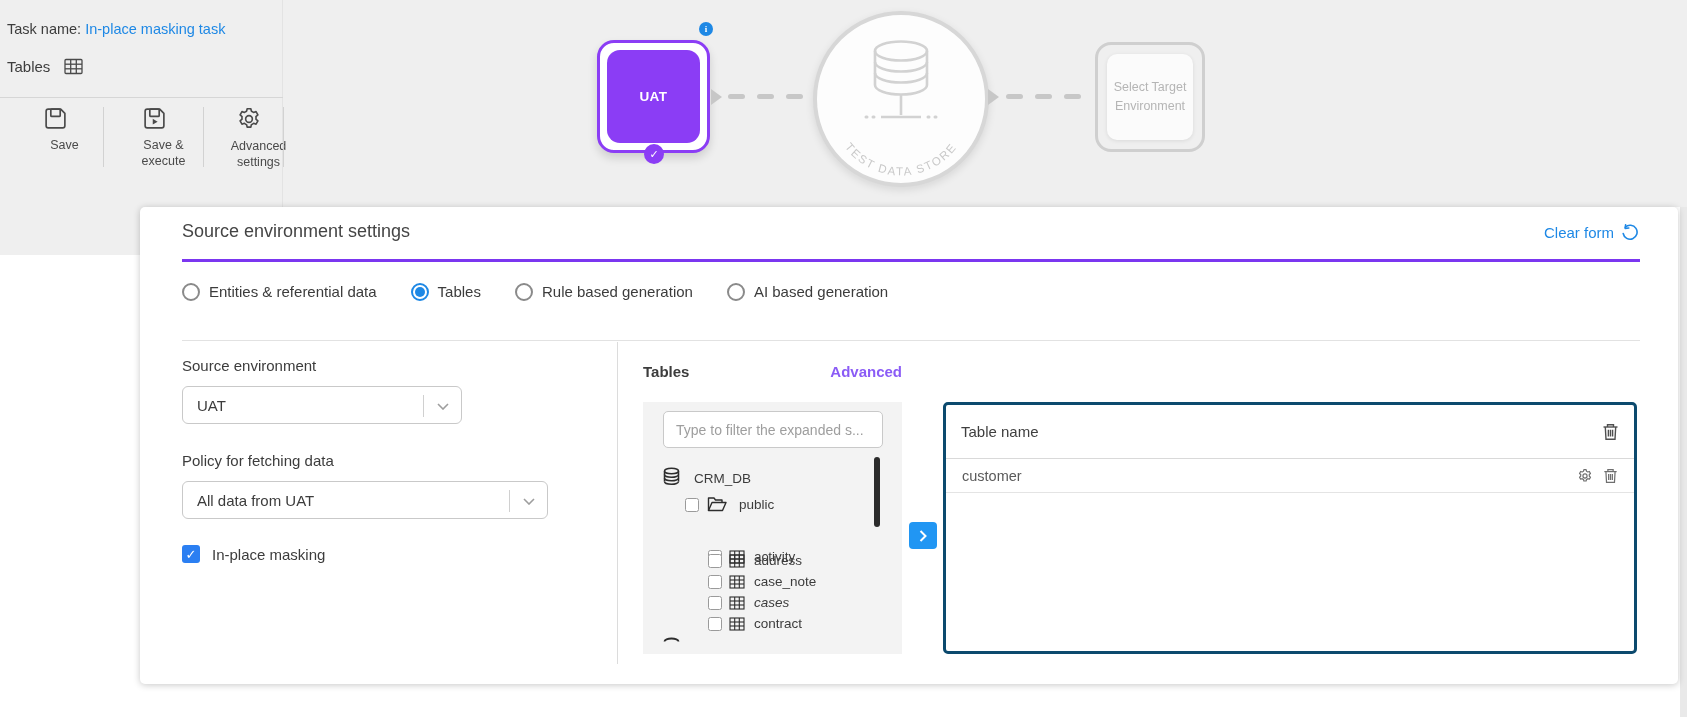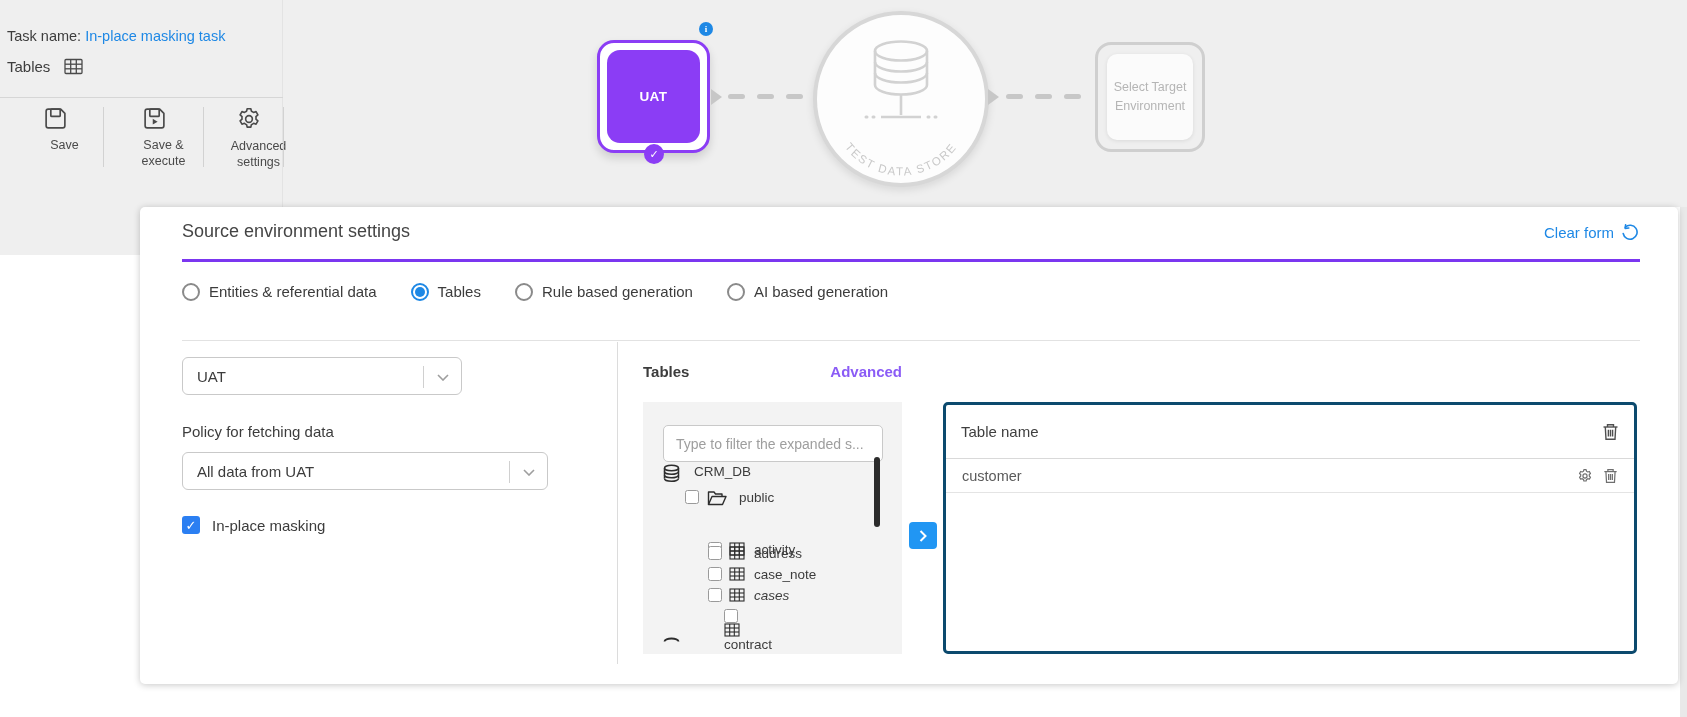"Task name: In-place masking task" .task-row { top: 28px -> 21px }
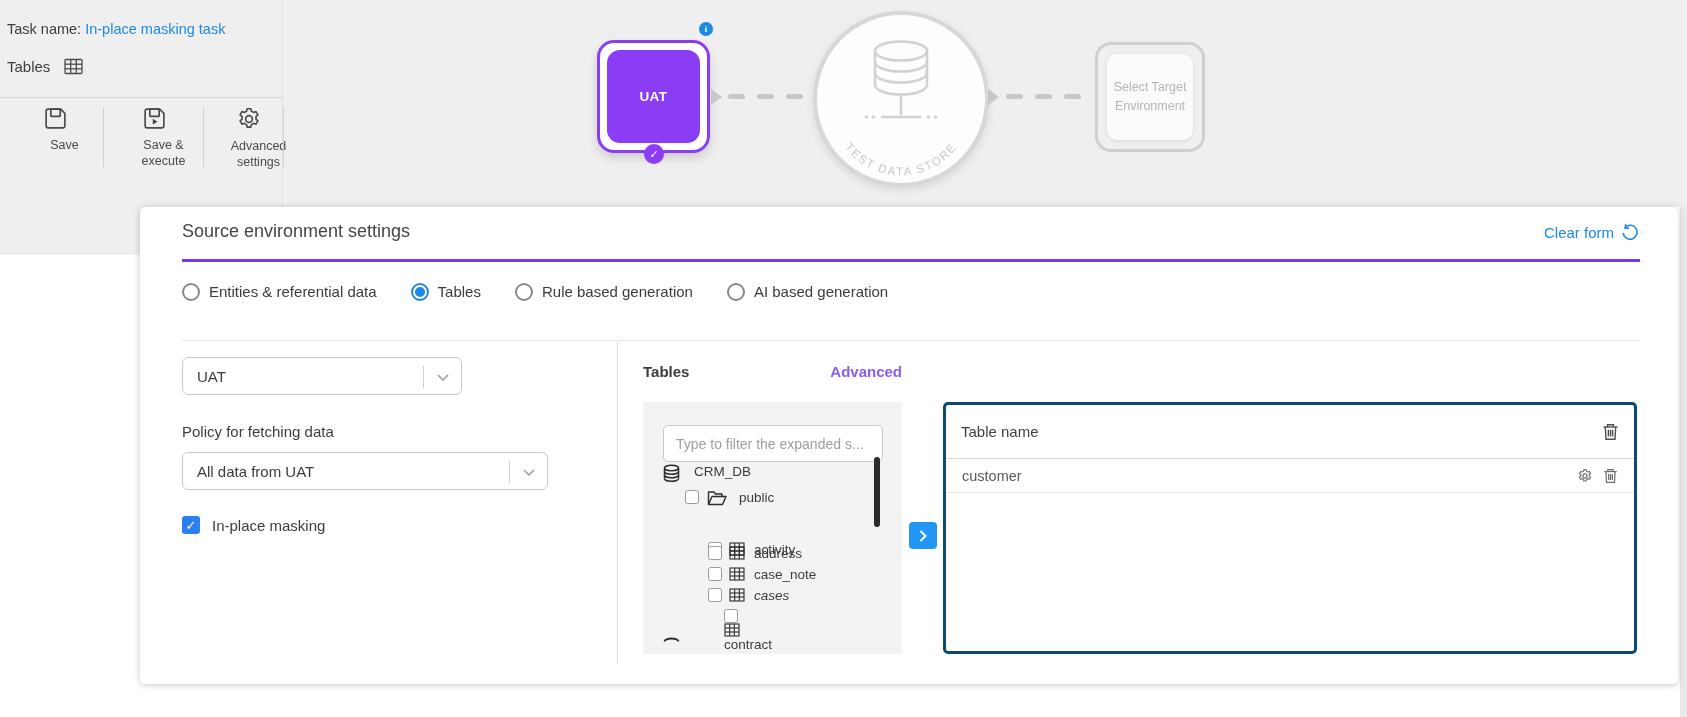"Source environment" div.f-label { html: none -> <div>Source environment</div> }
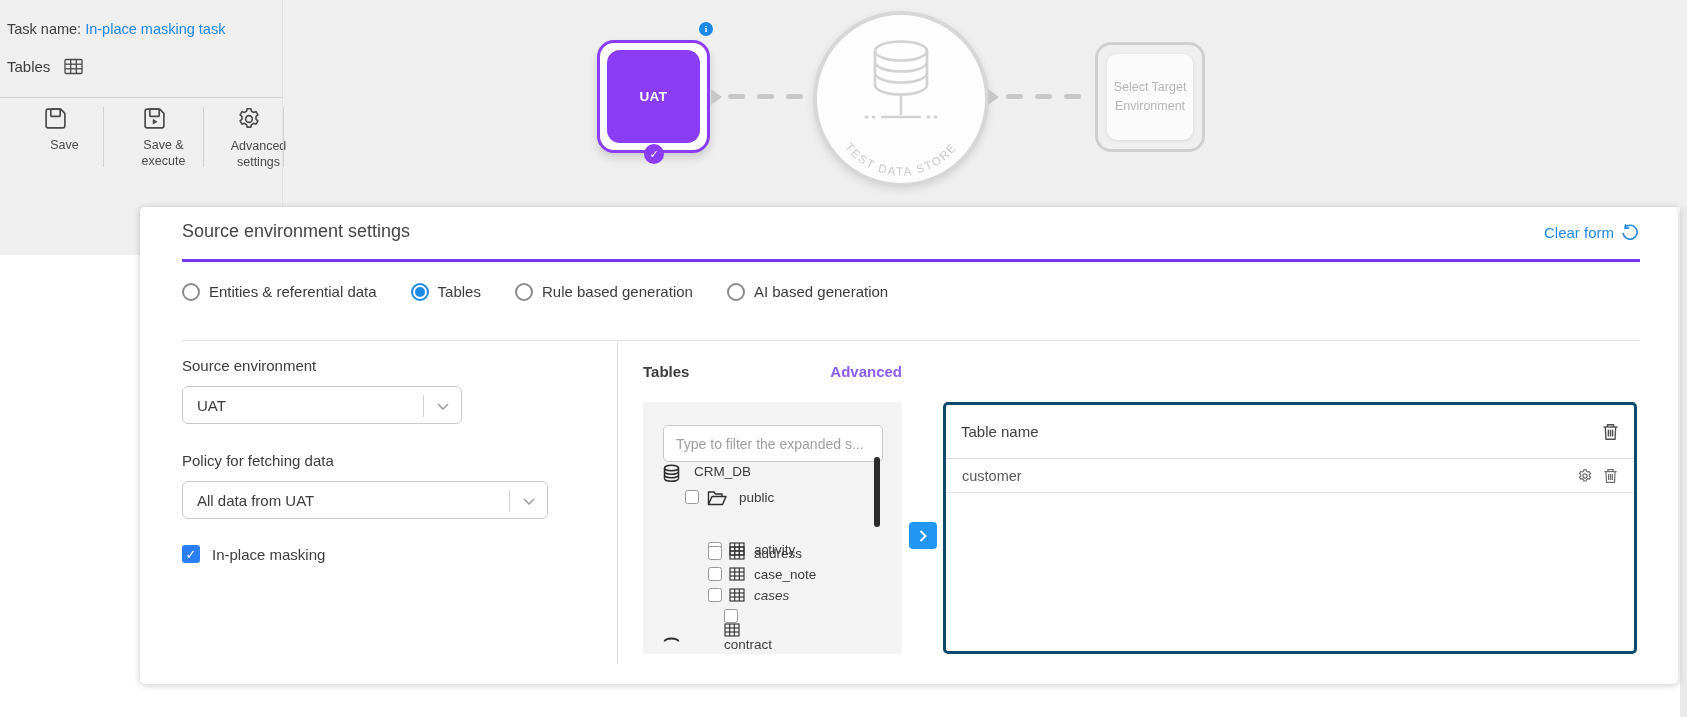"Type to filter the expanded" .filter-input { top: 23px -> 9px }
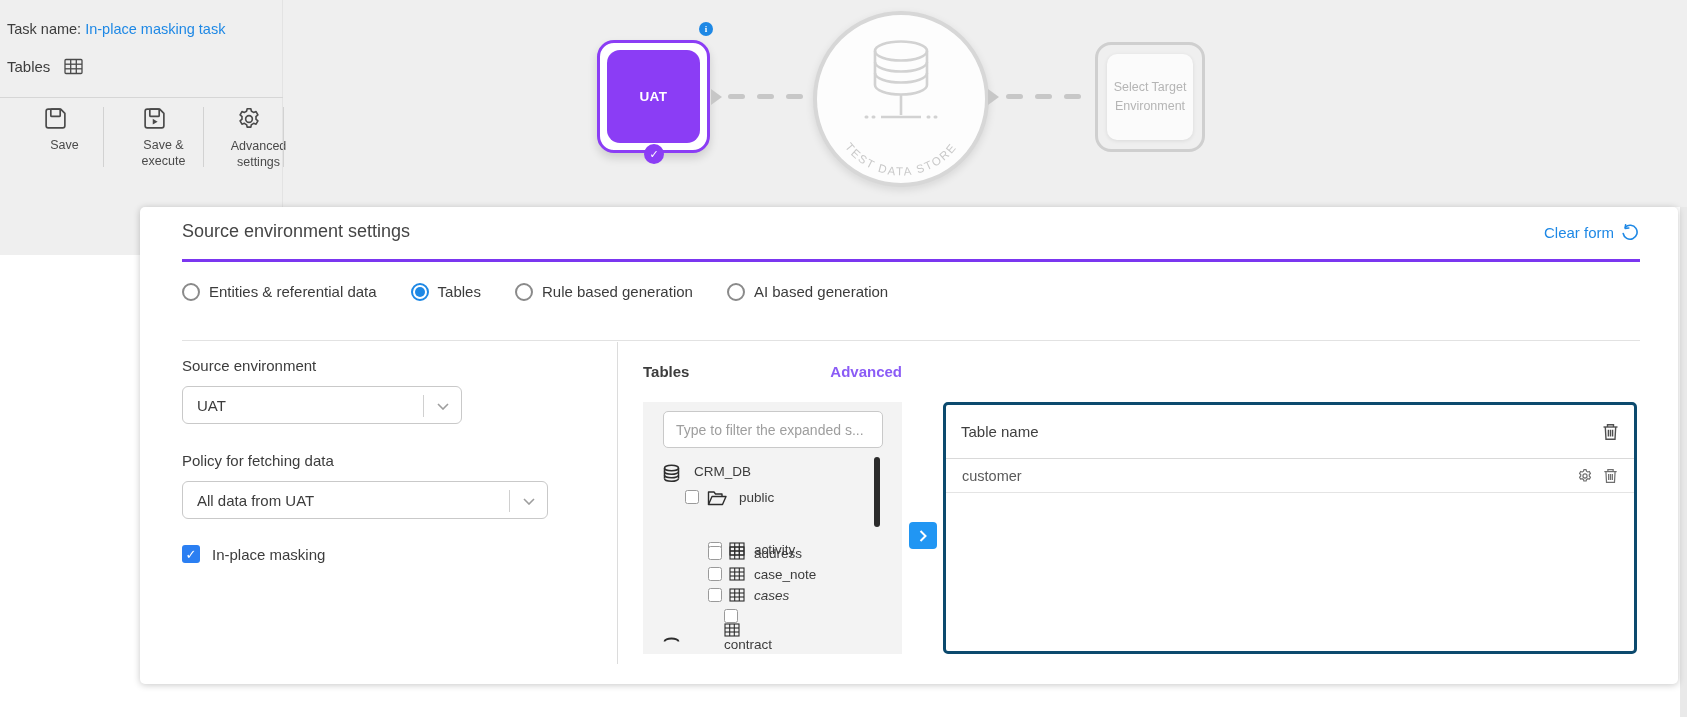"CRM_DB" .trow { align-items: flex-start -> flex-end }
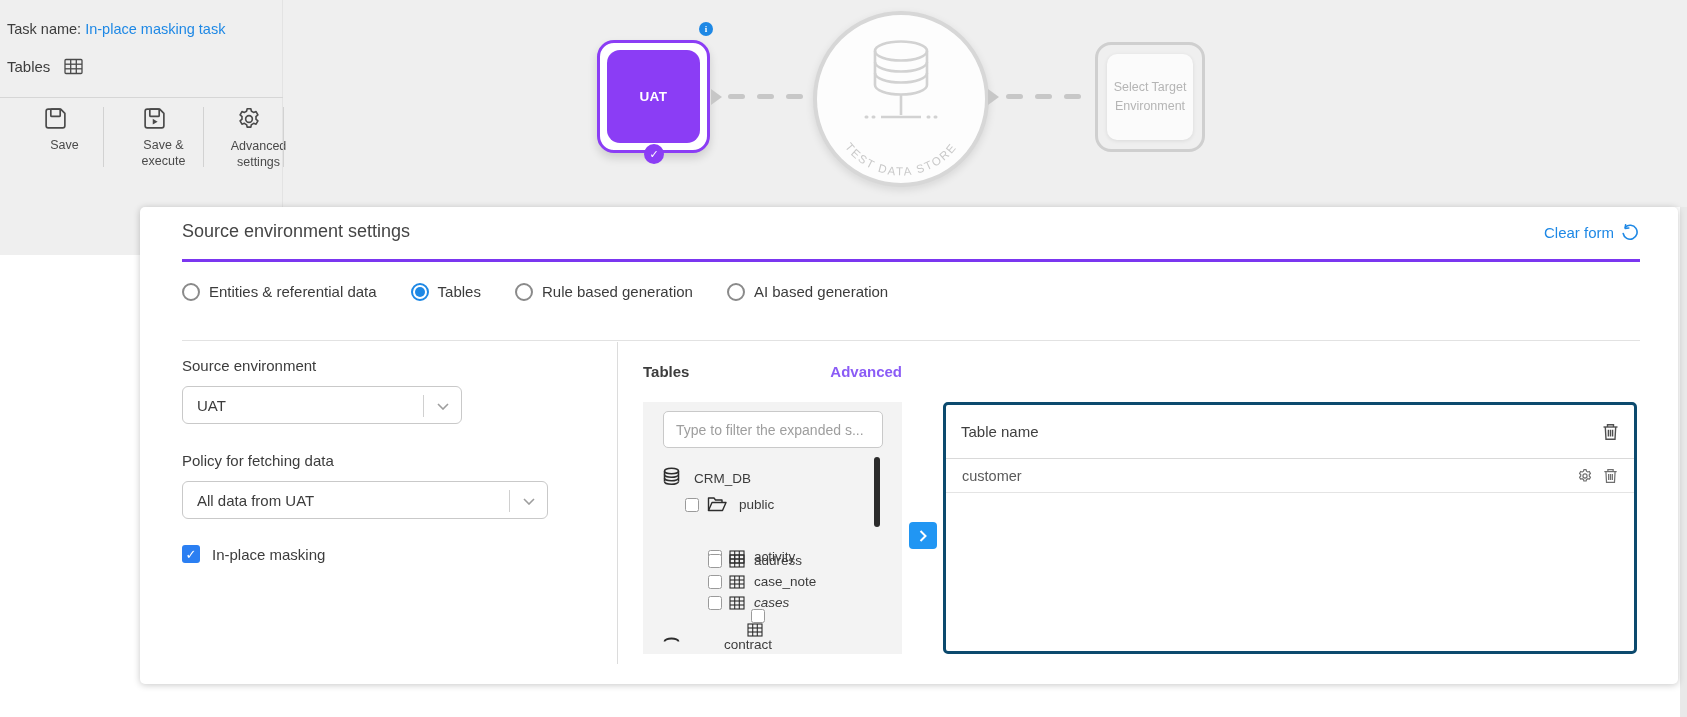"contract" div.trow { flex-direction: column -> none; left: 81px -> 65px }
